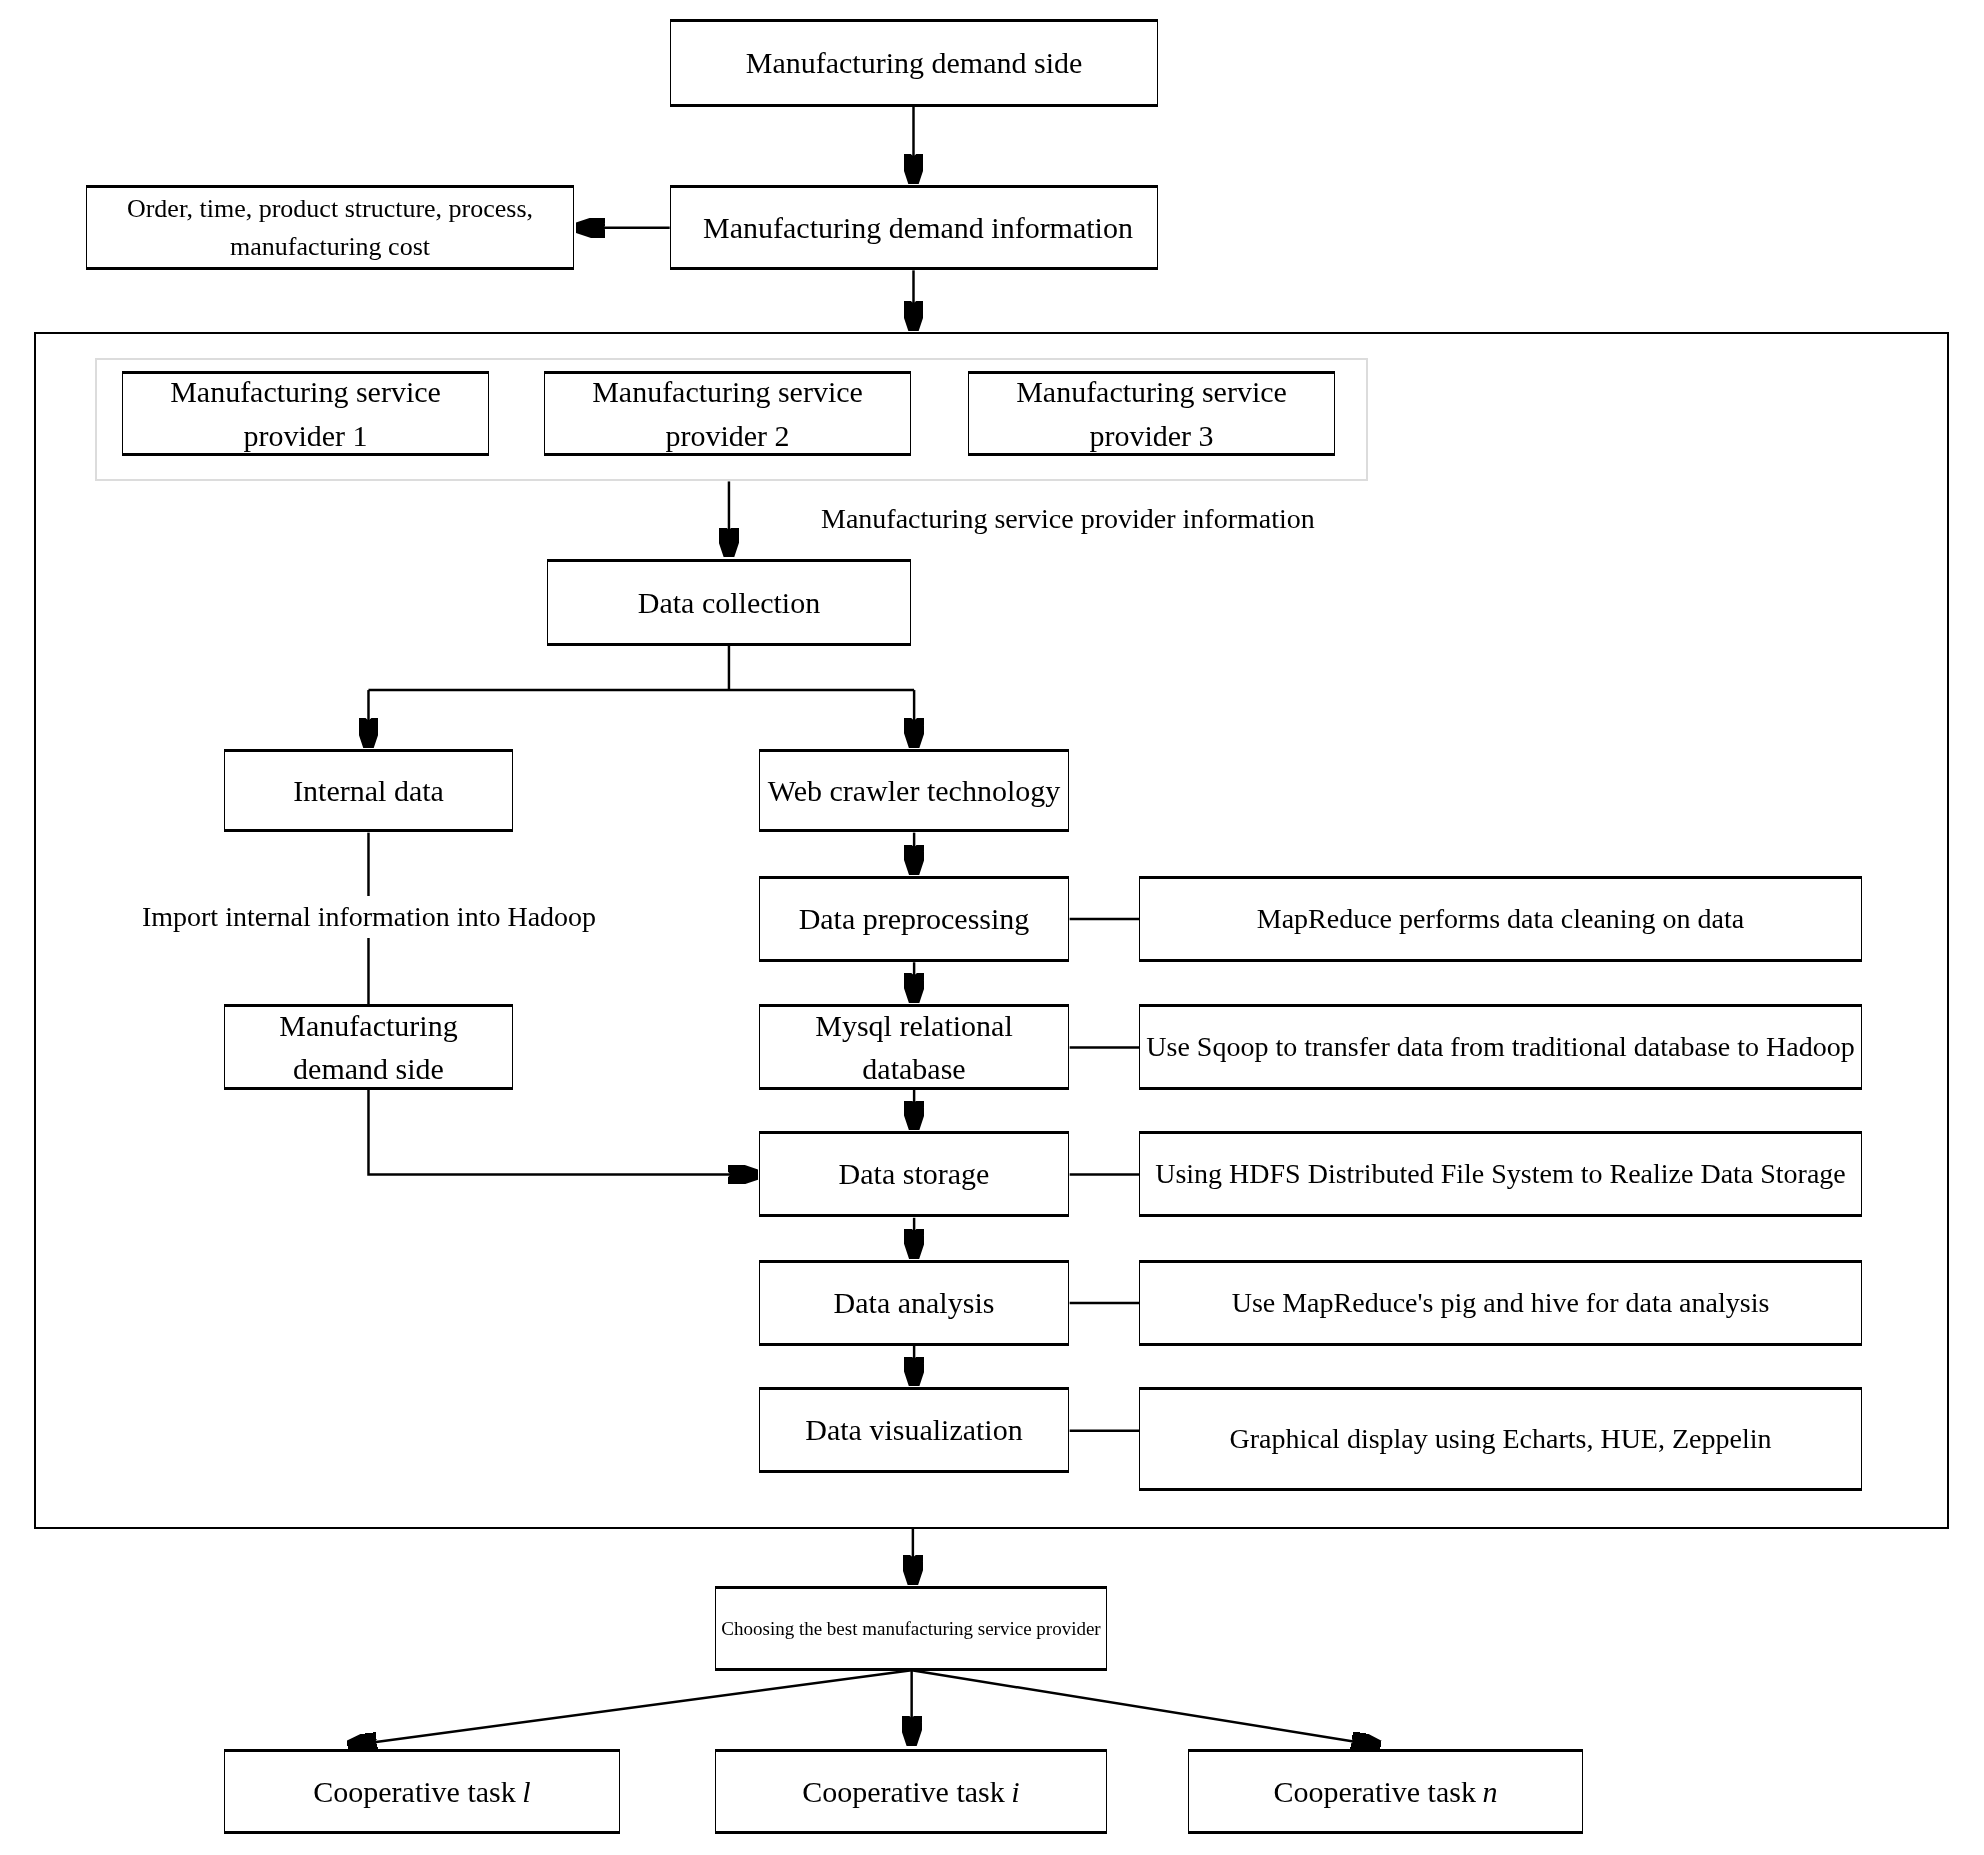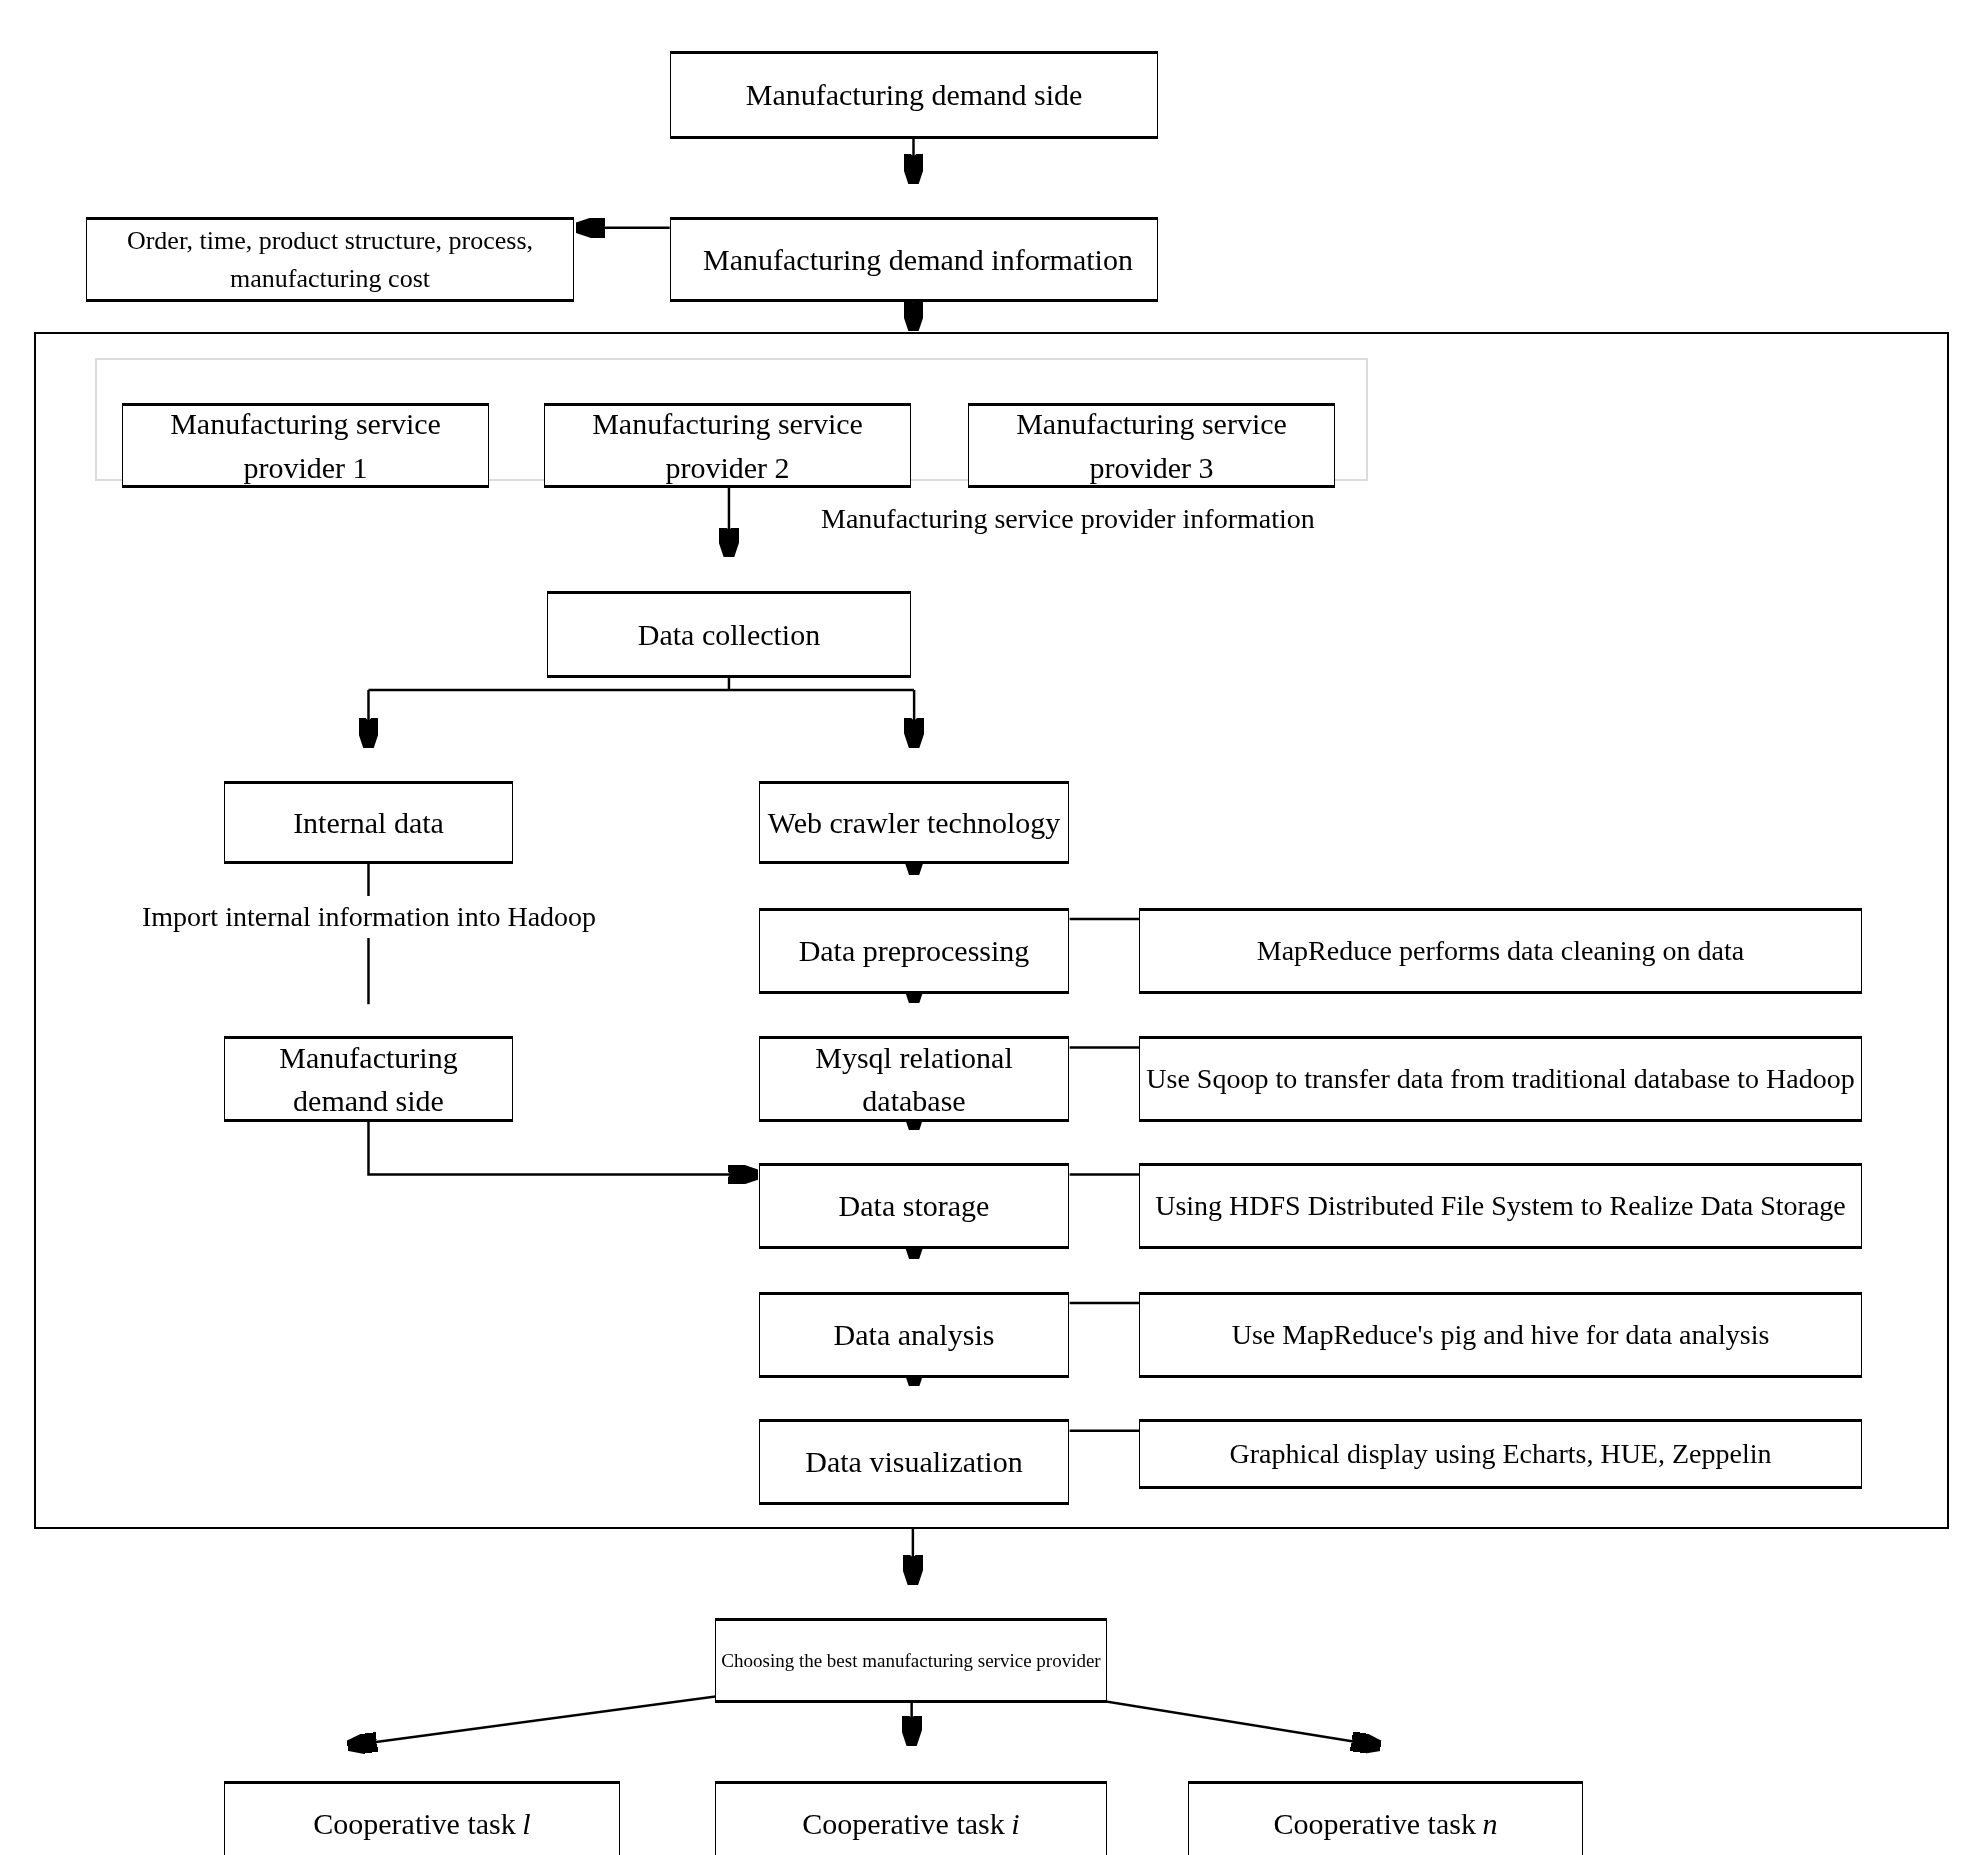"Manufacturing demand side" .box { margin-top: 32px -> none }
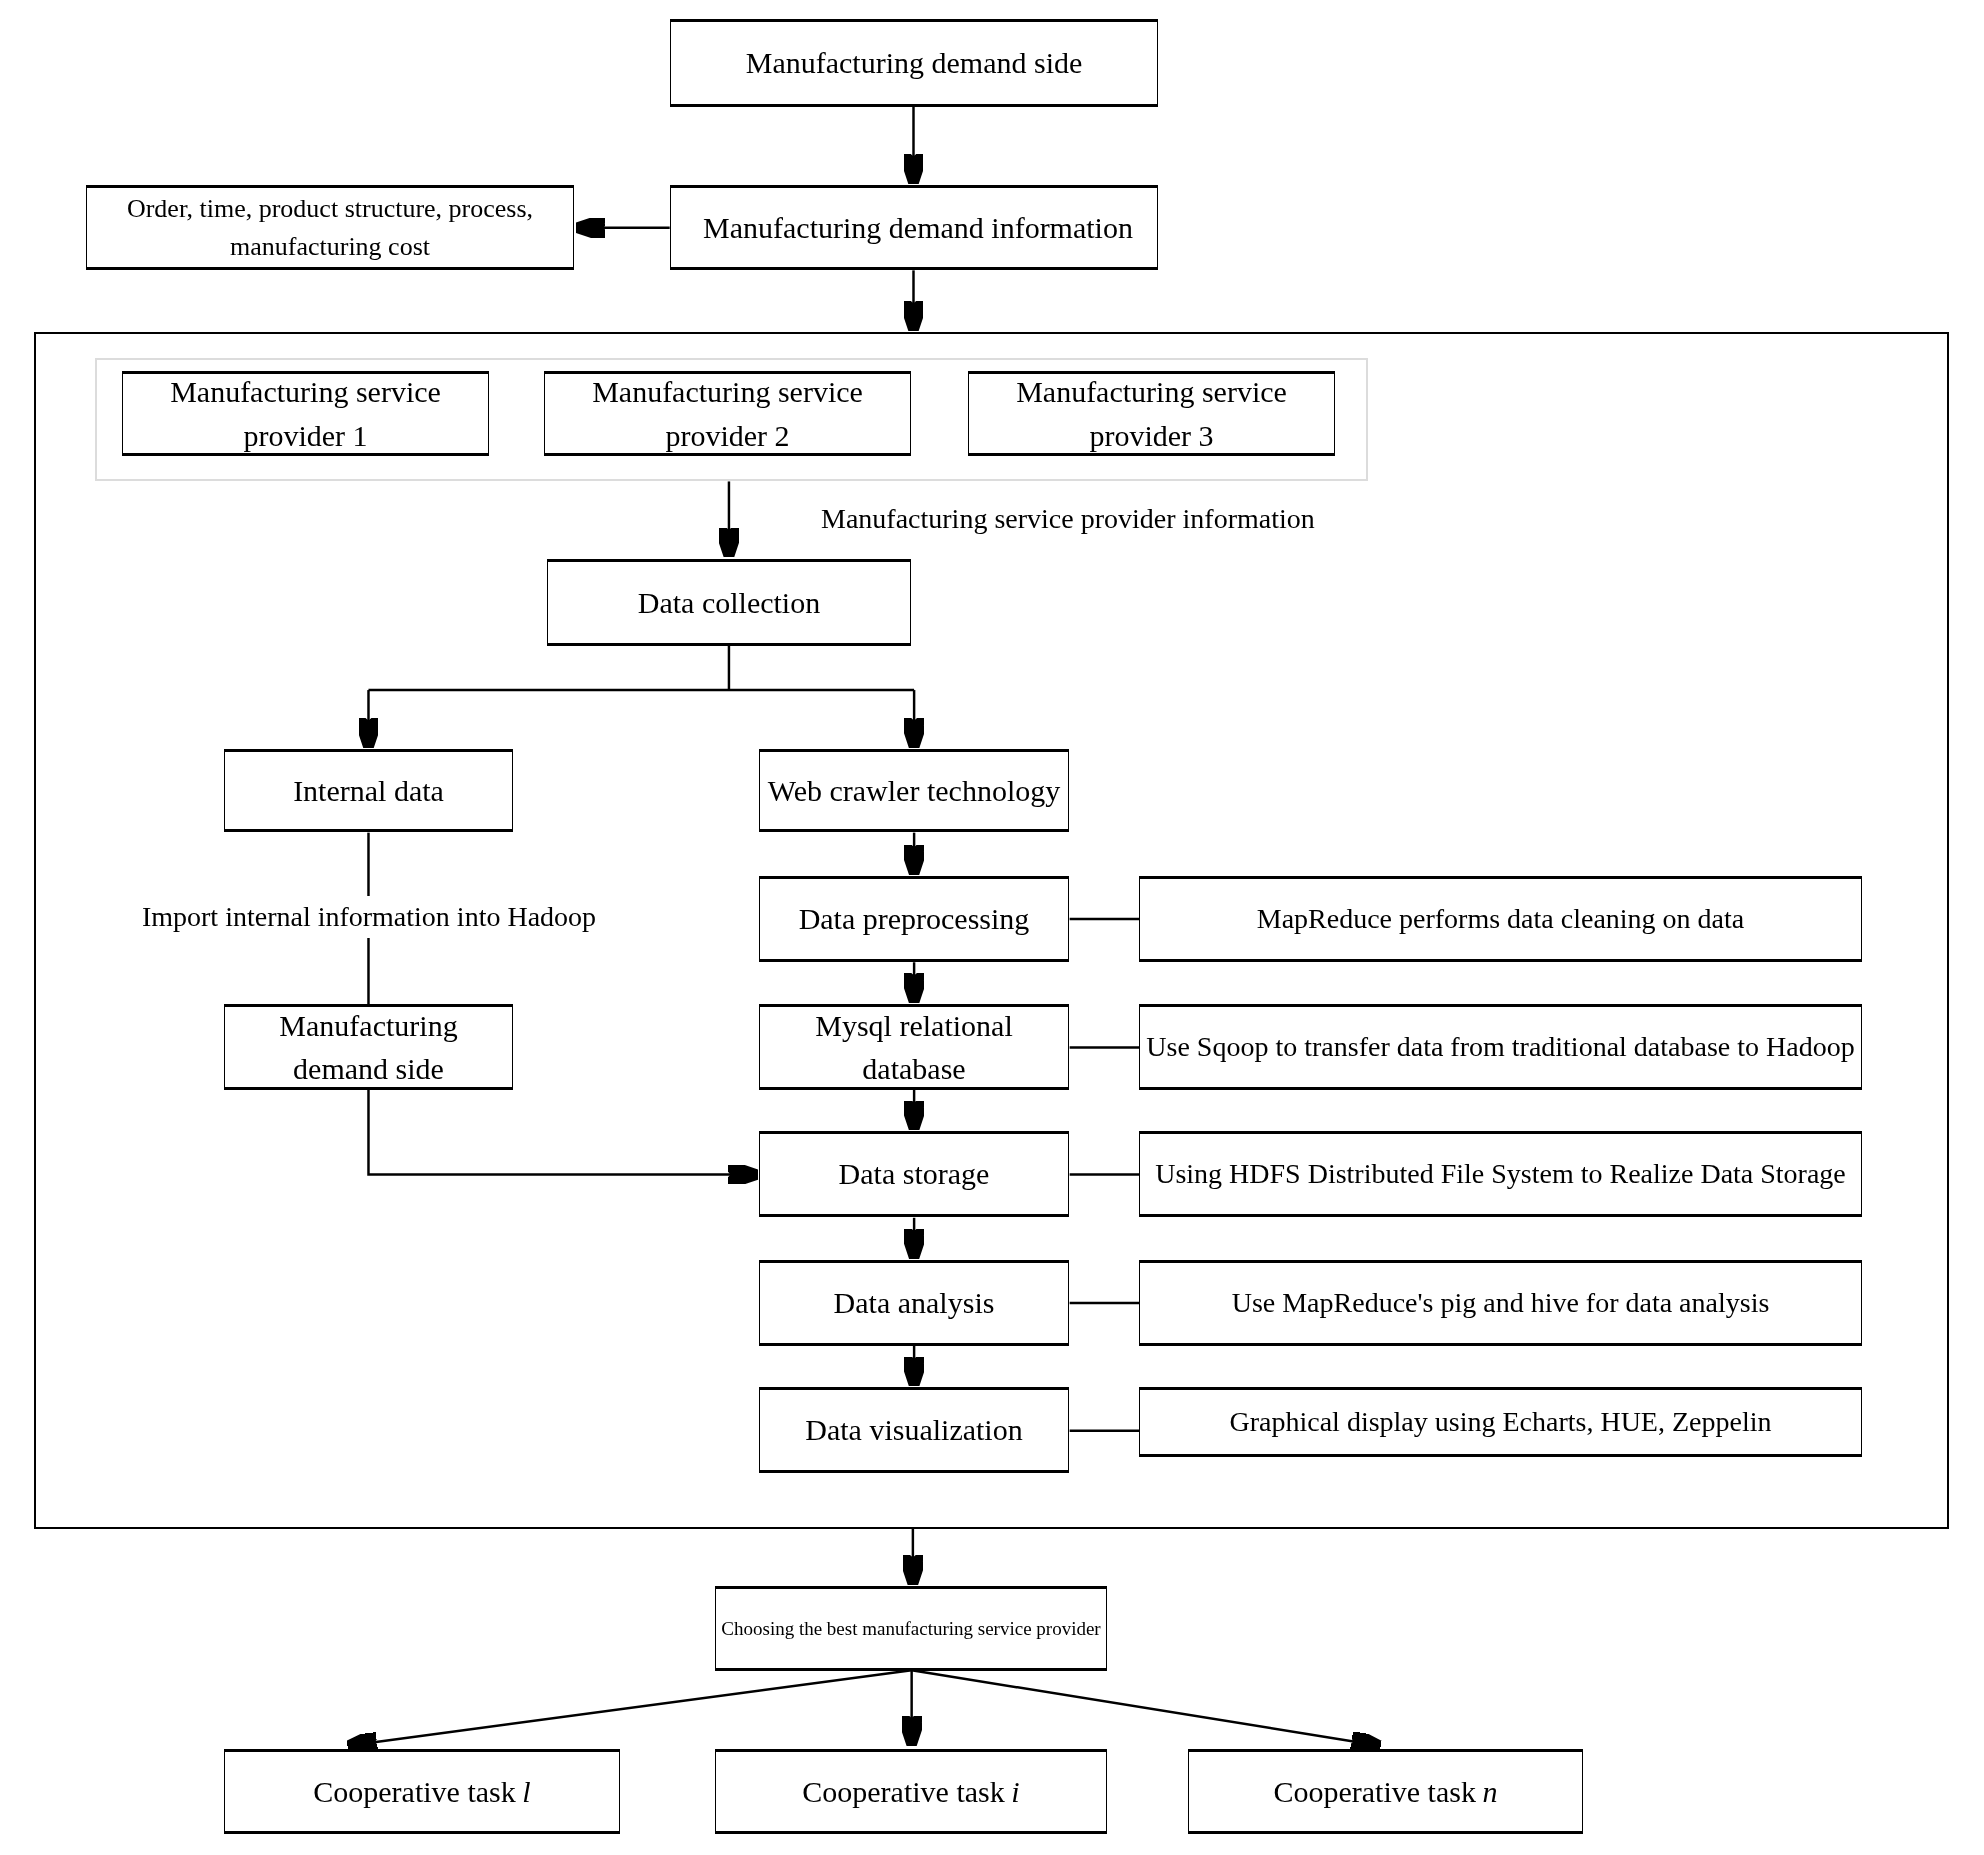"Graphical display using Echarts, HUE," div.box { height: 70px -> 104px }
